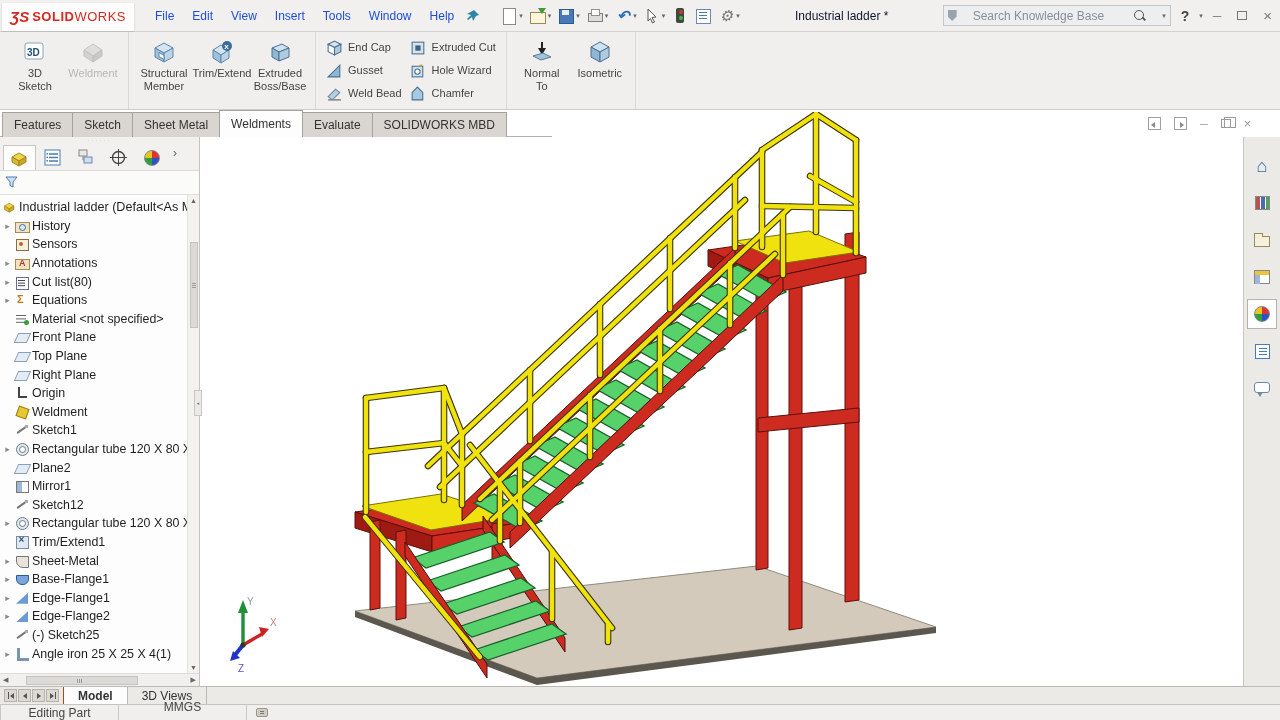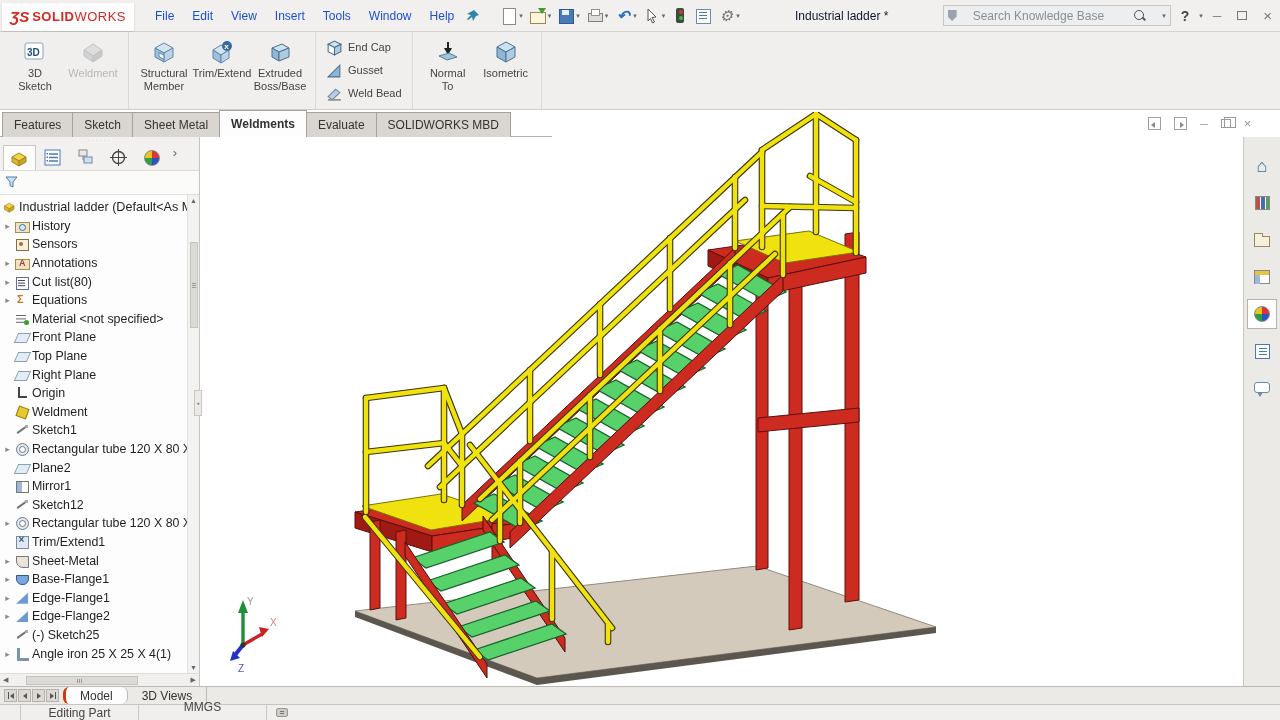"Extruded Cut" div.smallcol { html: none -> <div> <div> <svg> <rect></rect> <rect></rect> </svg> <span>Extruded Cut</span> </div> <div> <svg> <rect></rect> <circle></circle> <text>*</text> </svg> <span>Hole Wizard</span> </div> <div> <svg> <polygon></polygon> </svg> <span>Chamfer</span> </div> </div> }
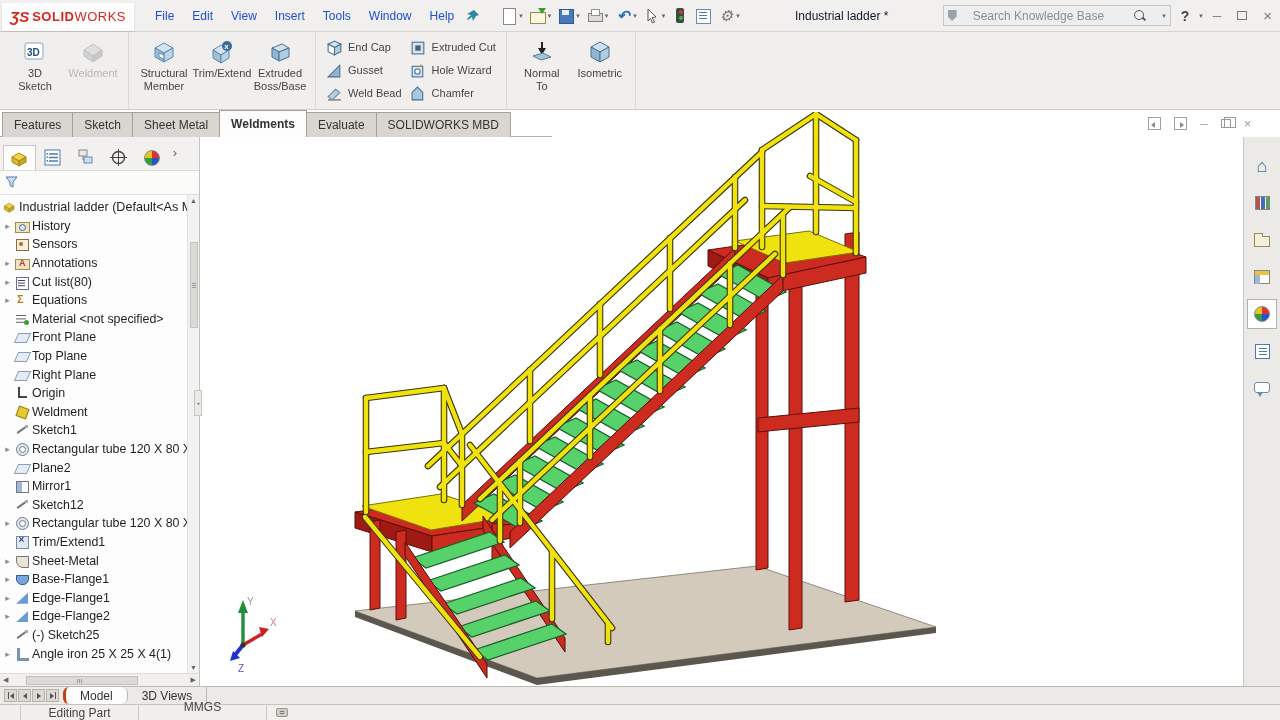"Weldments" .rtab.active { font-weight: bold -> normal }
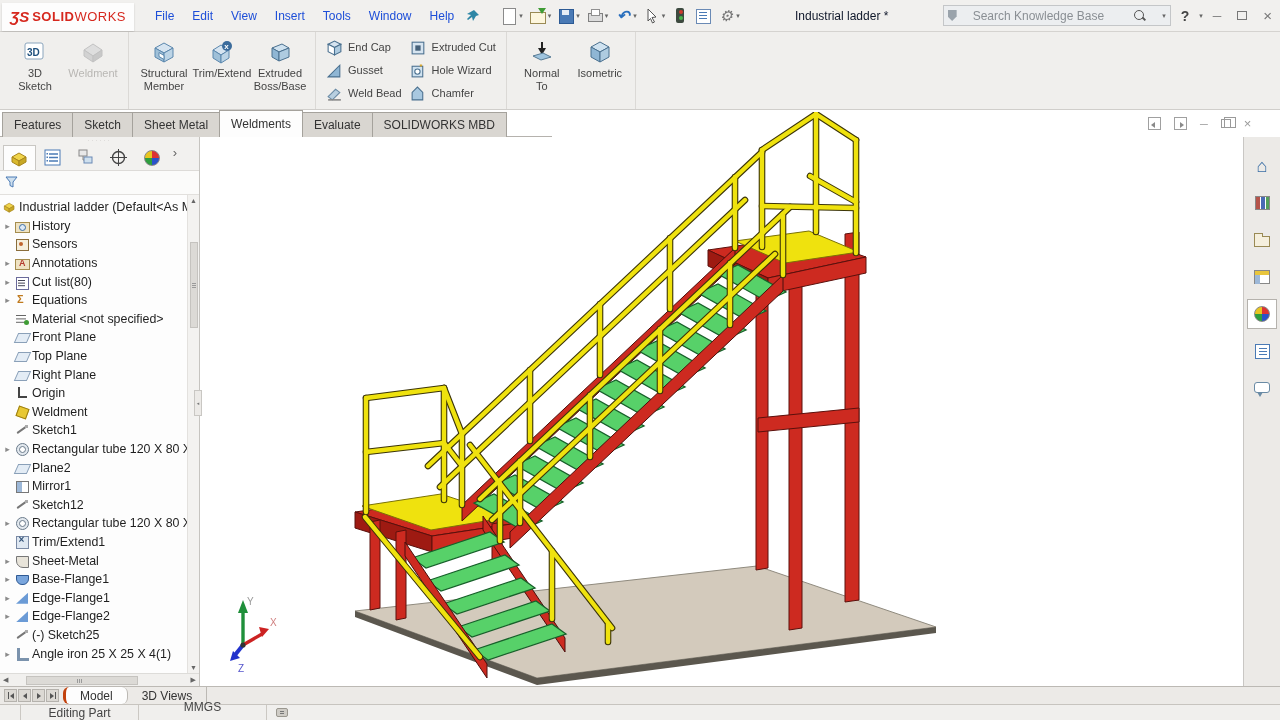"Model" .dtab.active { border-left: 3px solid #c2410c -> 1px solid #c2410c; border-radius: 6px -> none; font-weight: normal -> bold }
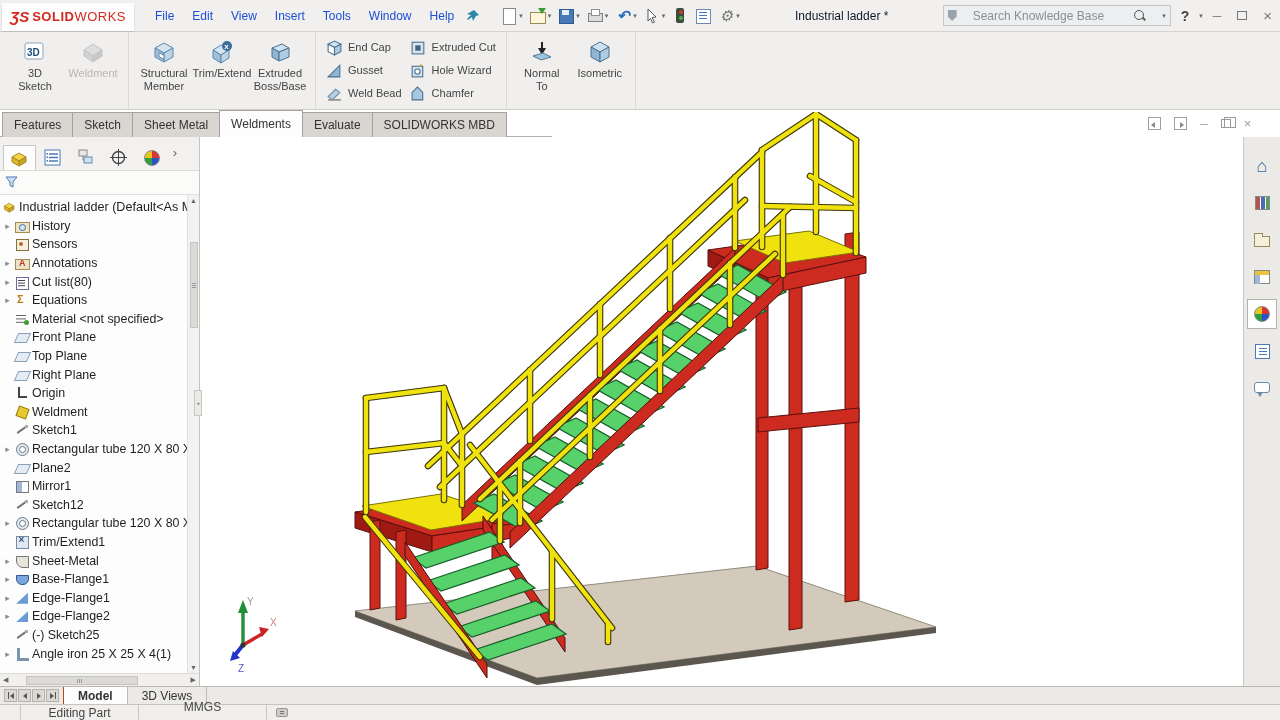"Editing Part" .st-edit { margin-left: 20px -> none }
